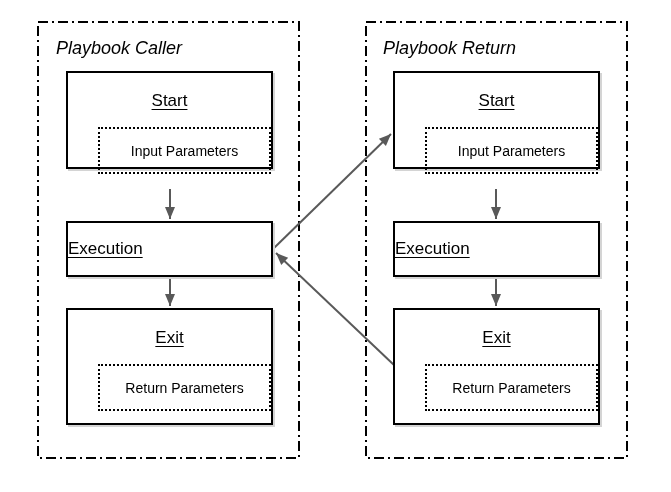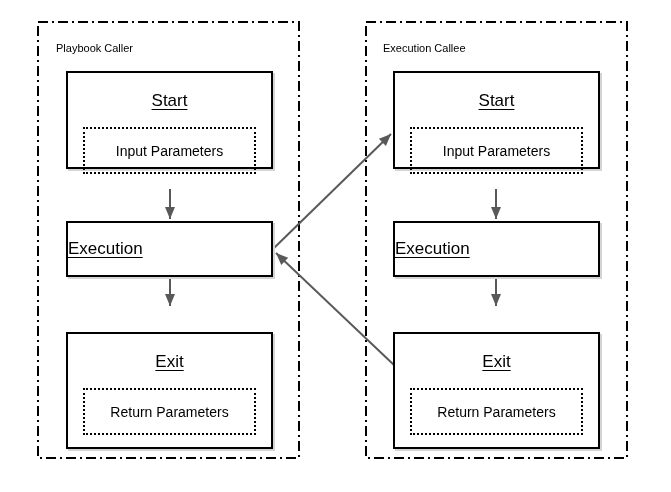"Playbook Caller" .container-title { font-size: 11px -> 18px; font-style: none -> italic }
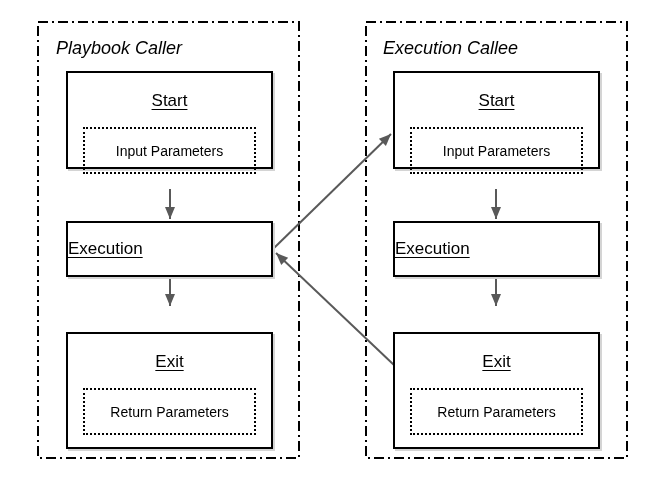"Execution Callee" div.container-title { text: Execution Callee -> Playbook Return }
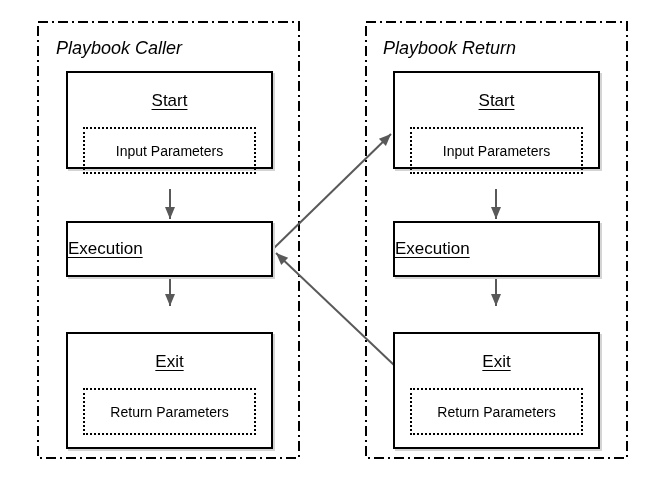"Input Parameters" .param-box { left: 15px -> 30px }
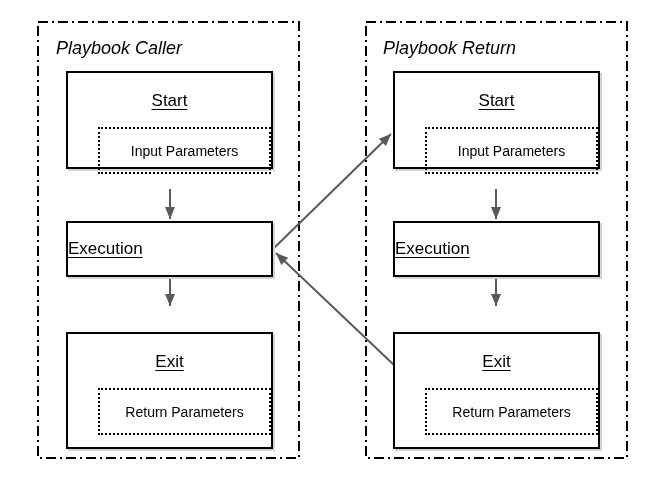"Exit" .row-exit { margin-top: 24px -> none }
